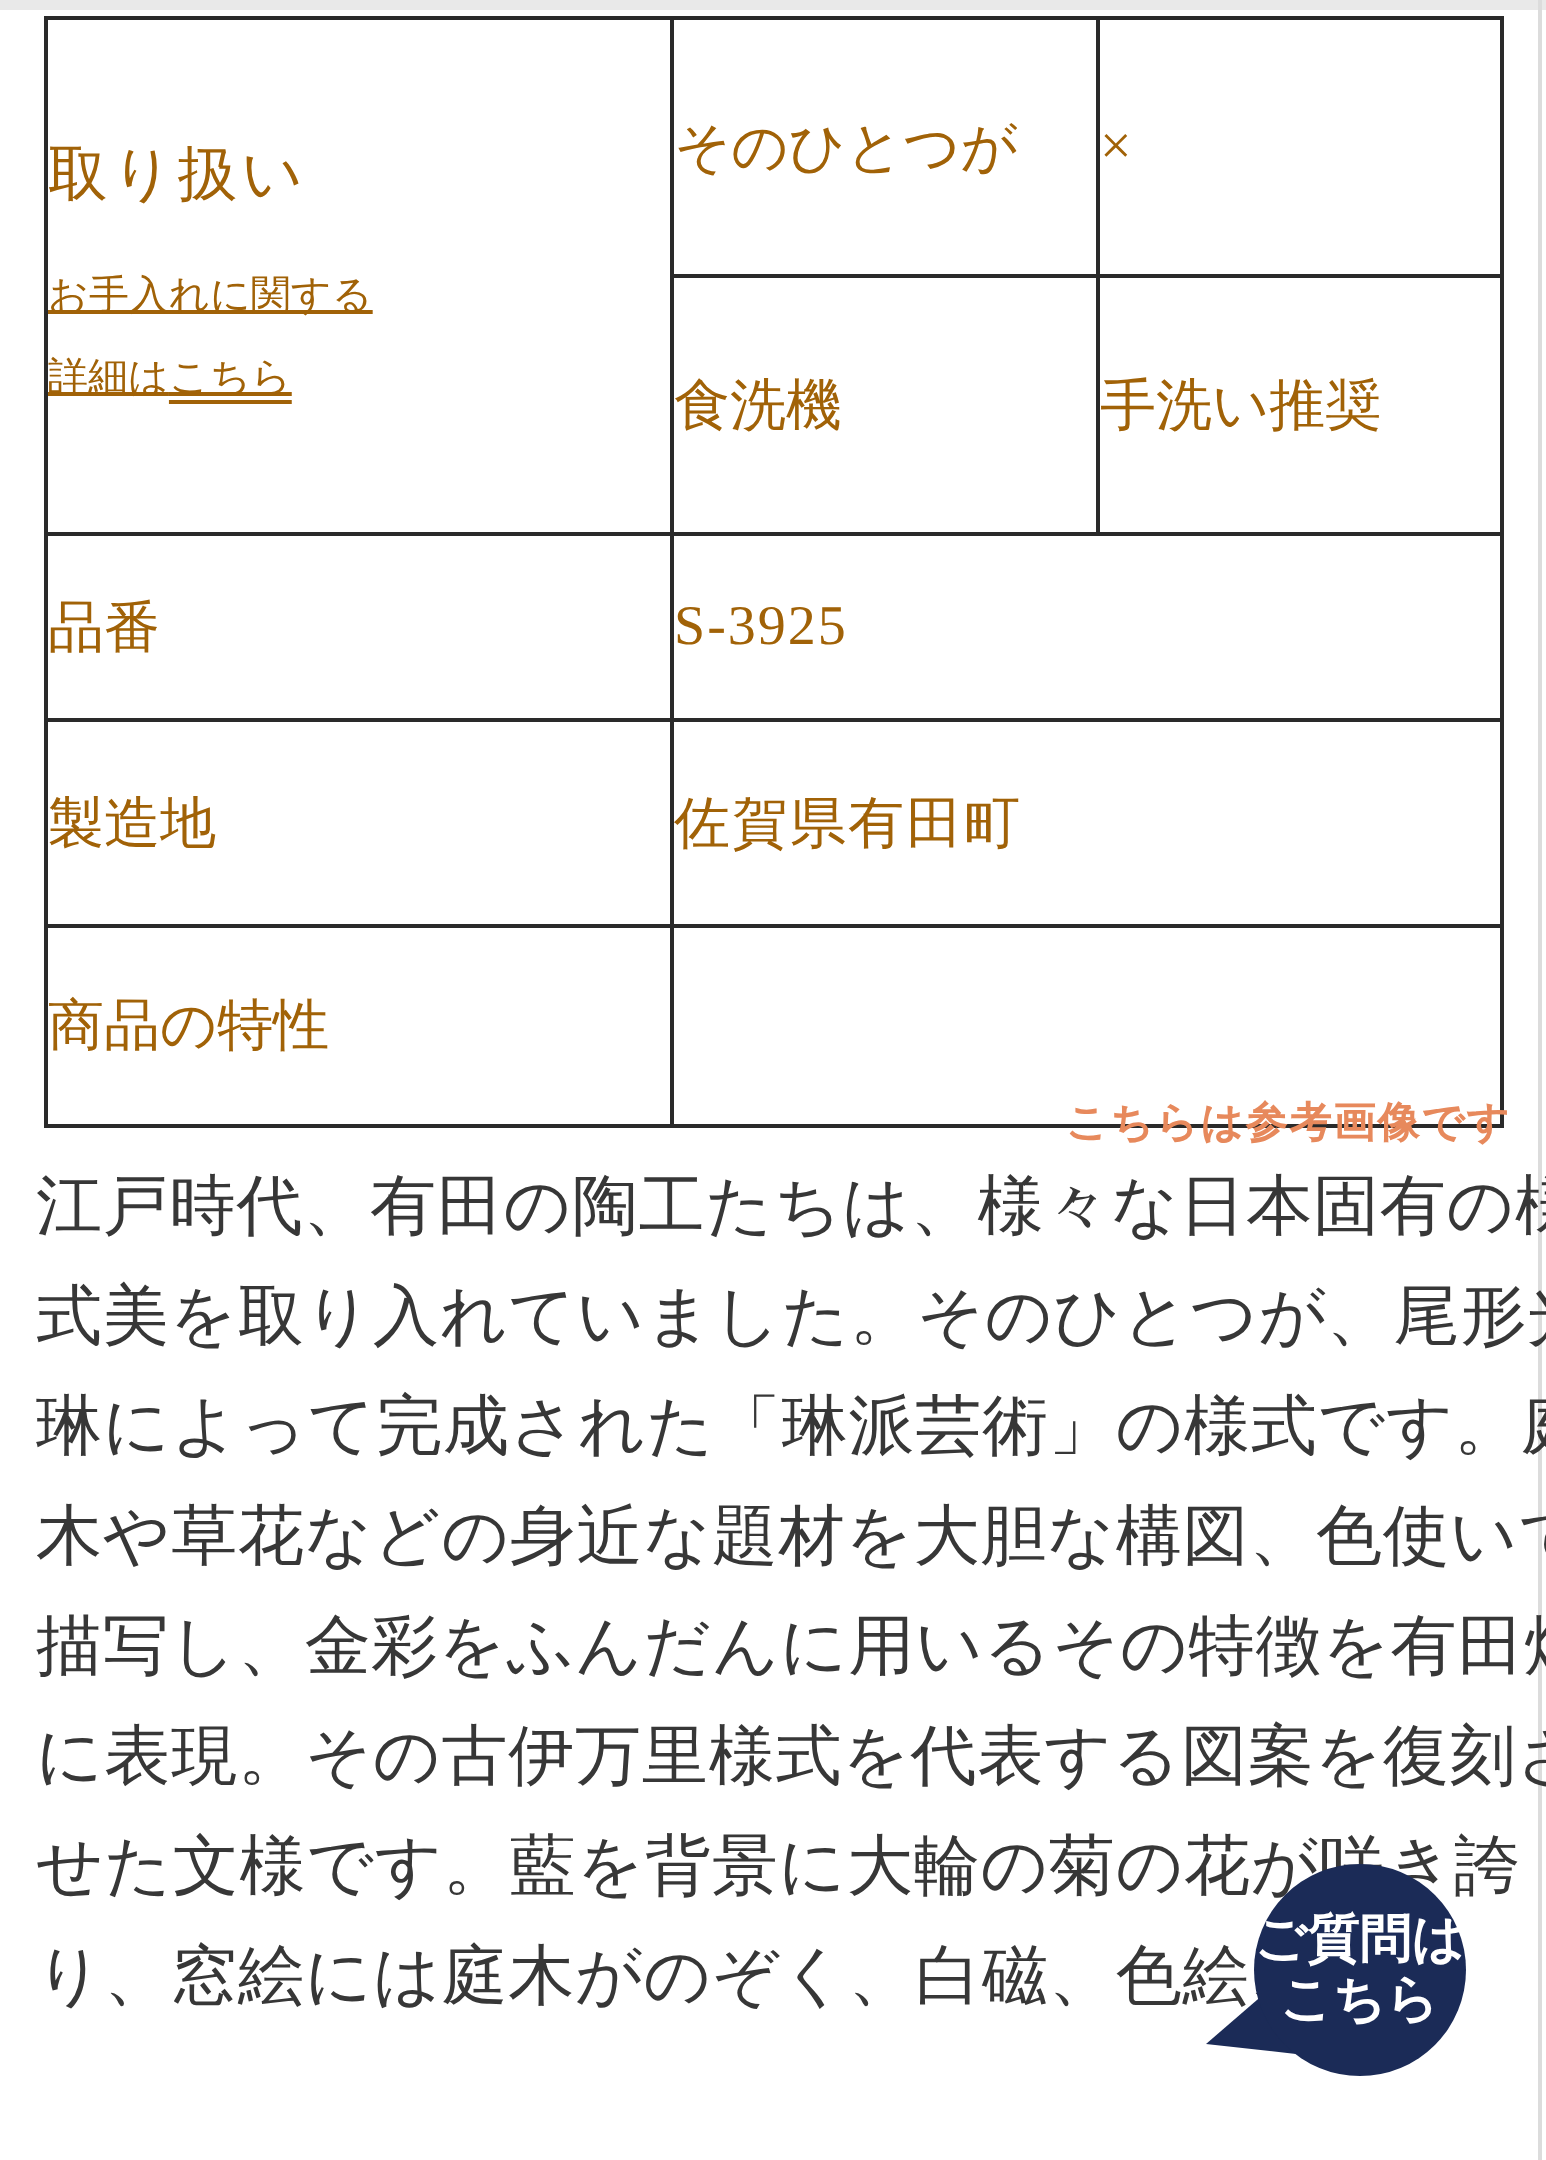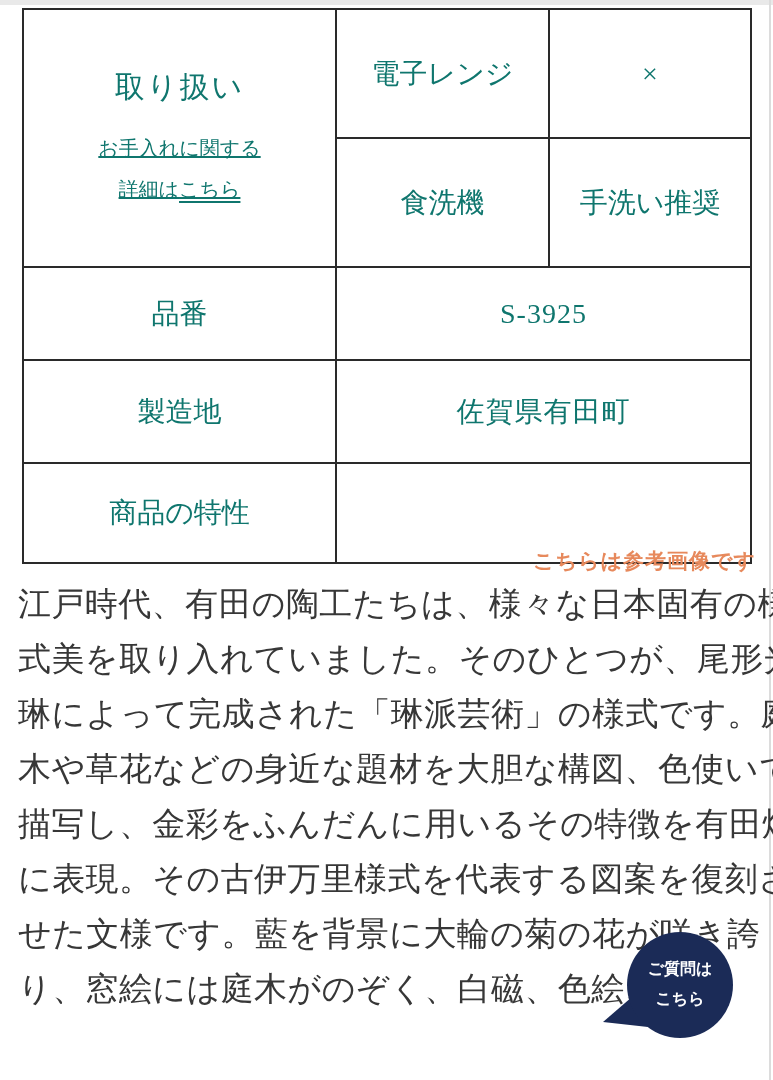"取り扱い" table.spec td { color: #0f766e -> #a16207; text-align: center -> none }
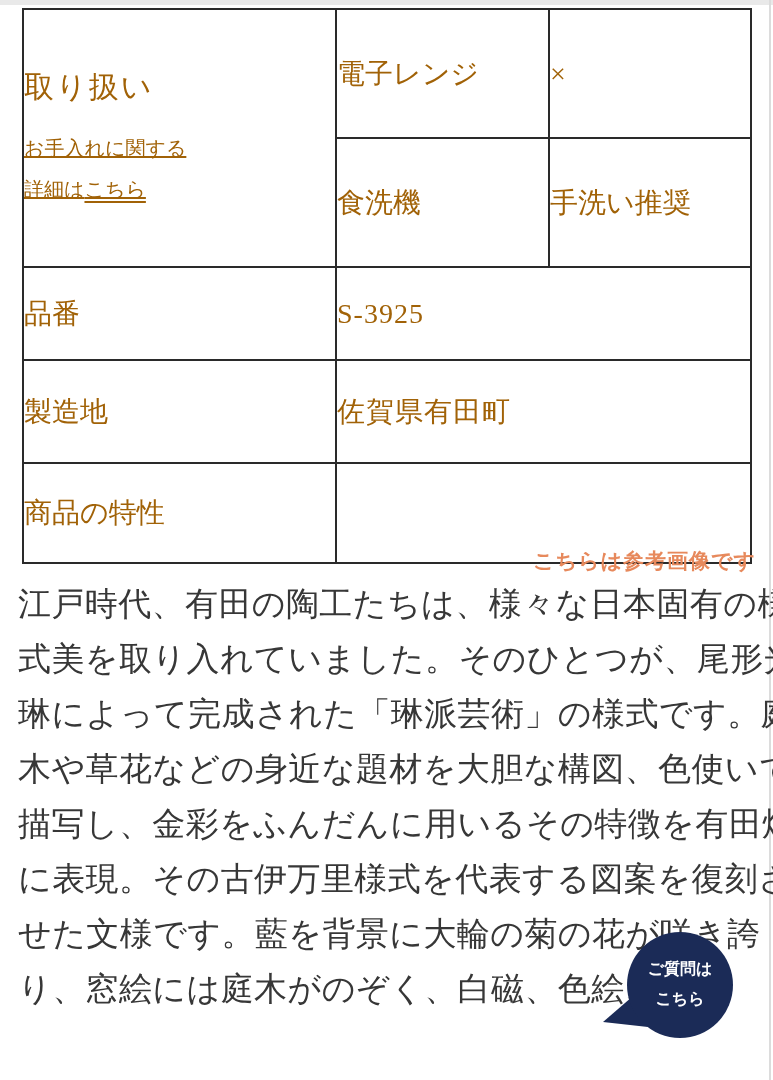"電子レンジ" td { text: 電子レンジ -> そのひとつが }
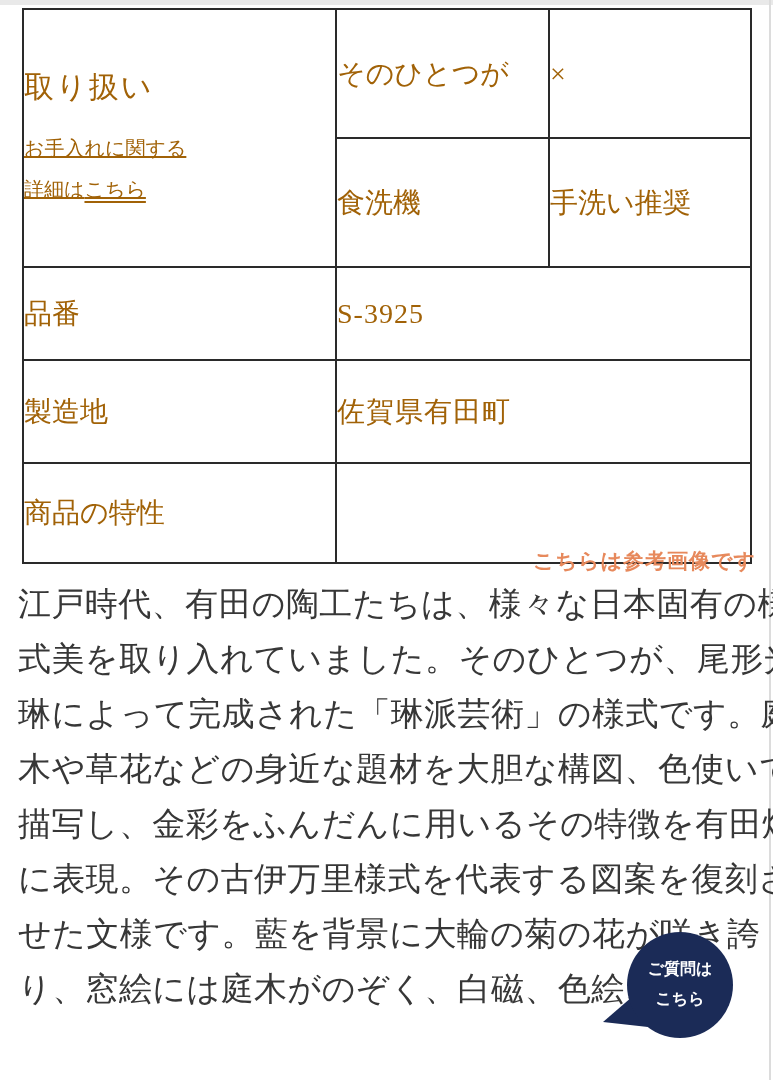"ご質問は" .bubble-text { font-size: 16px -> 26px }
